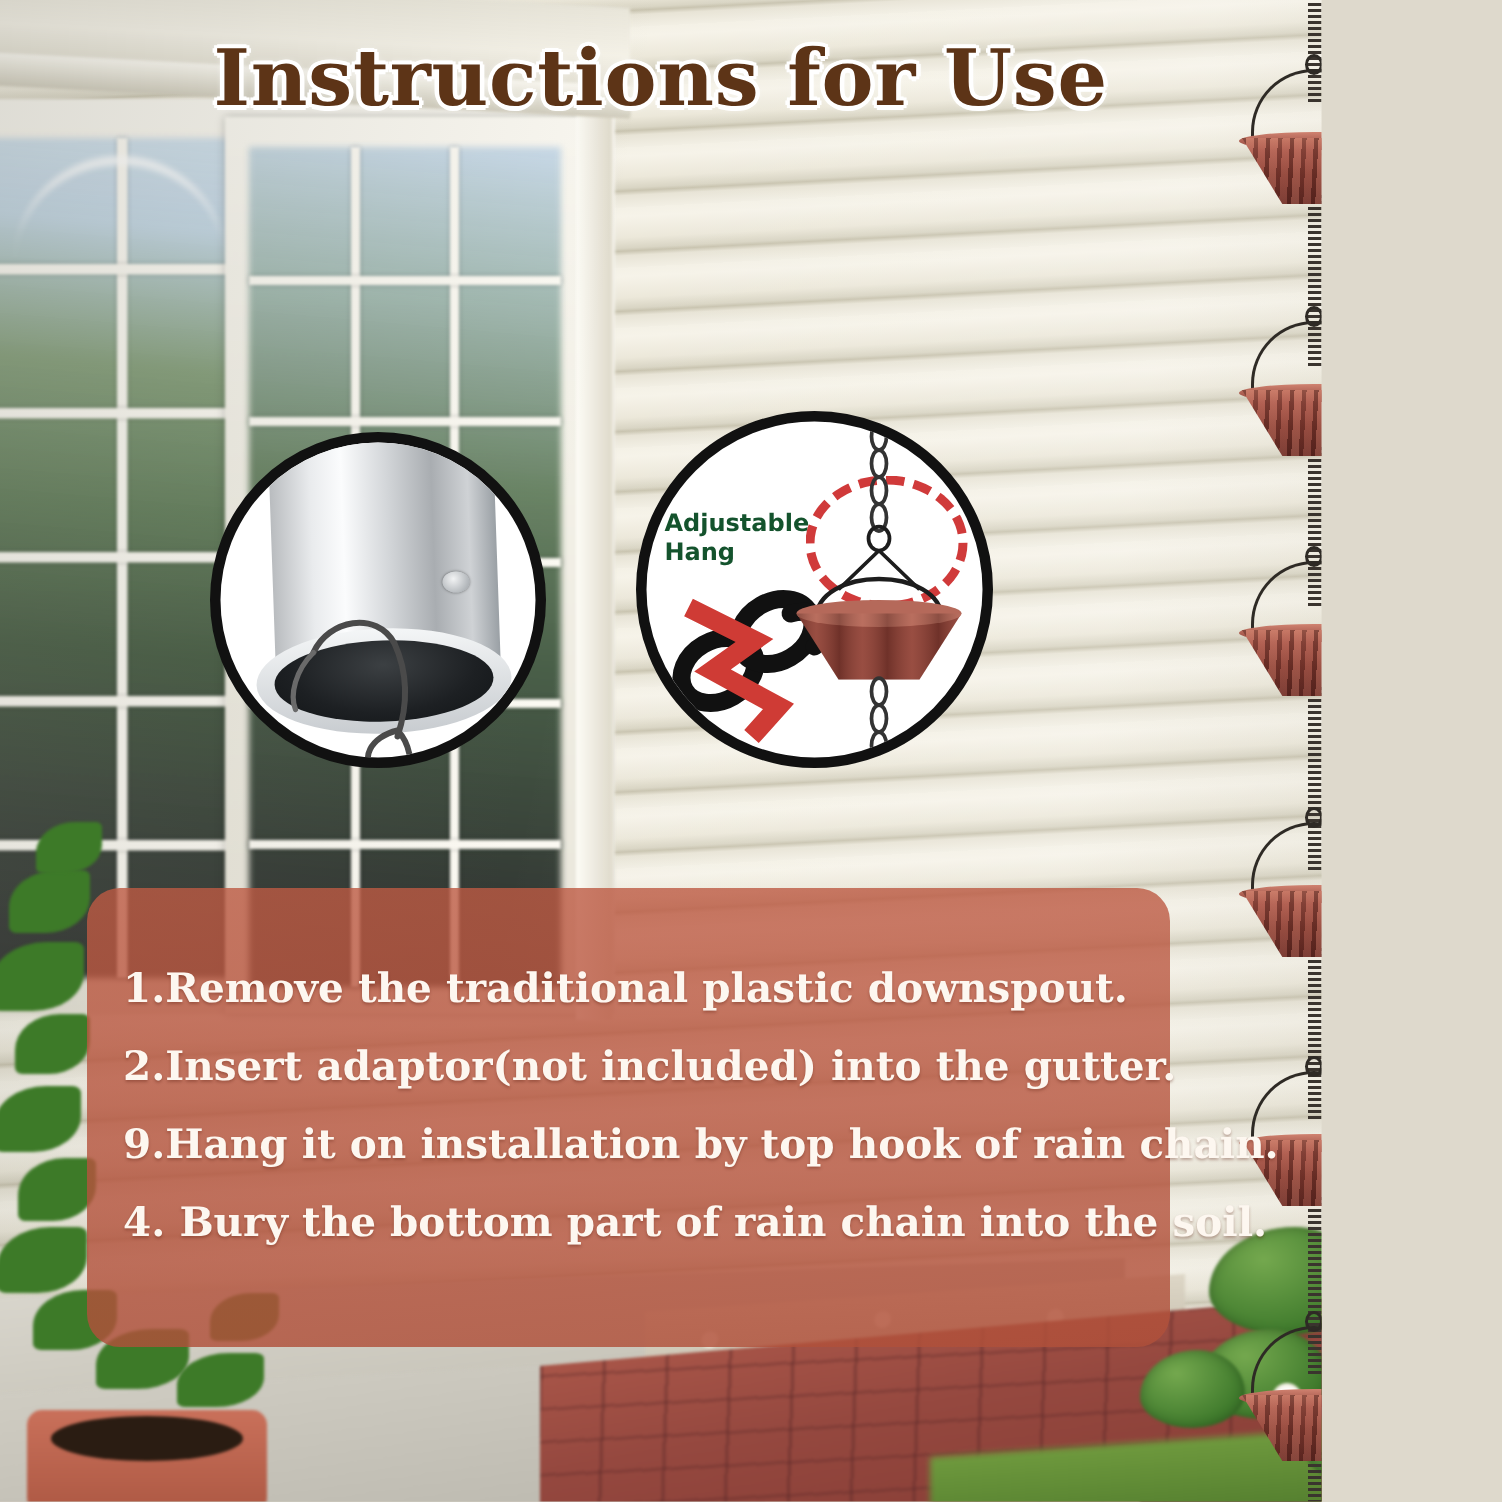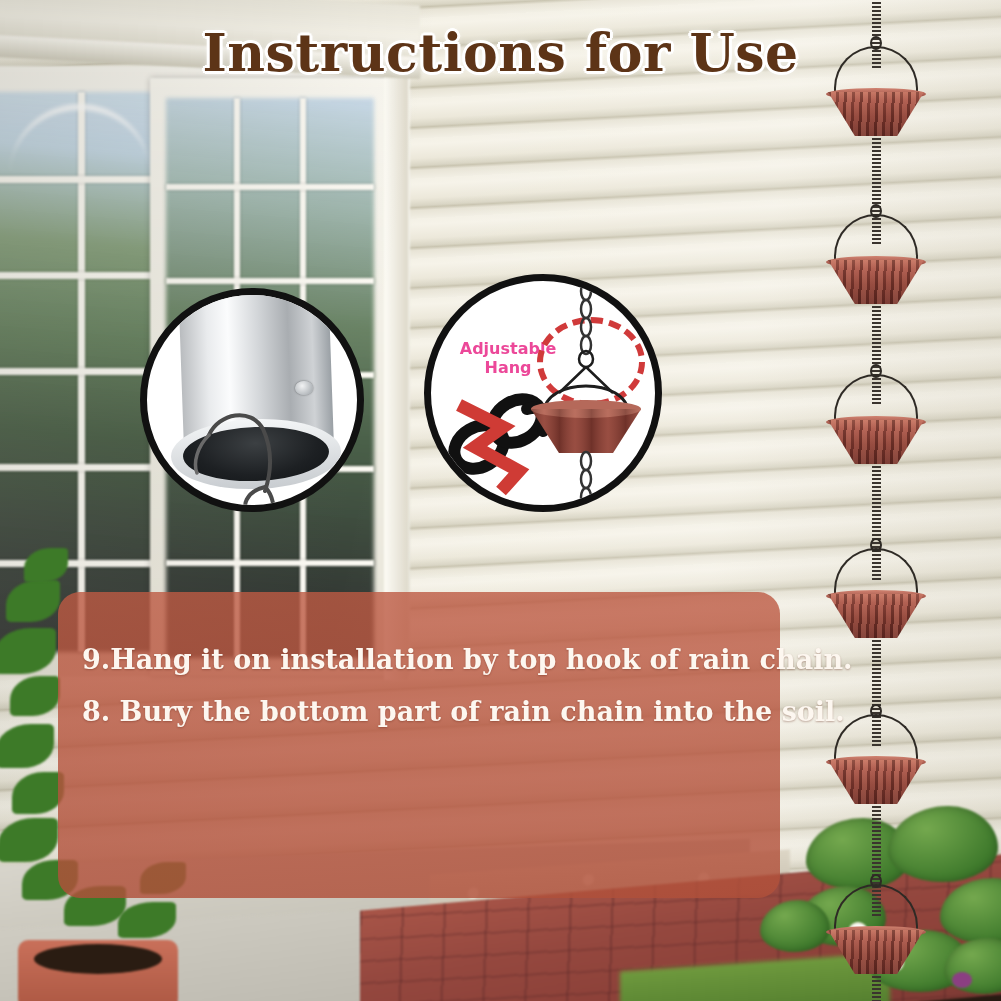"Instructions for Use" #stage { width: 1001px -> 881px }
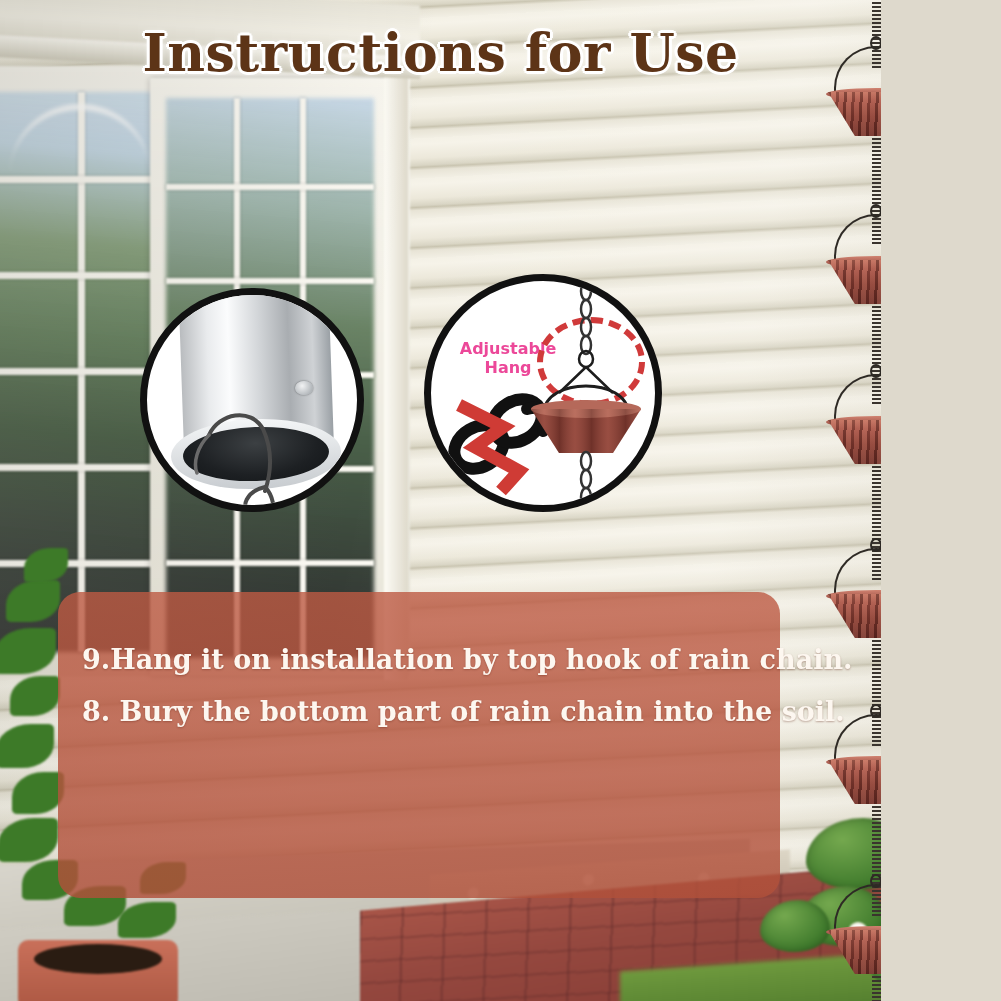"Adjustable" .ac-label { color: #ec4899 -> #14532d; text-align: center -> left }
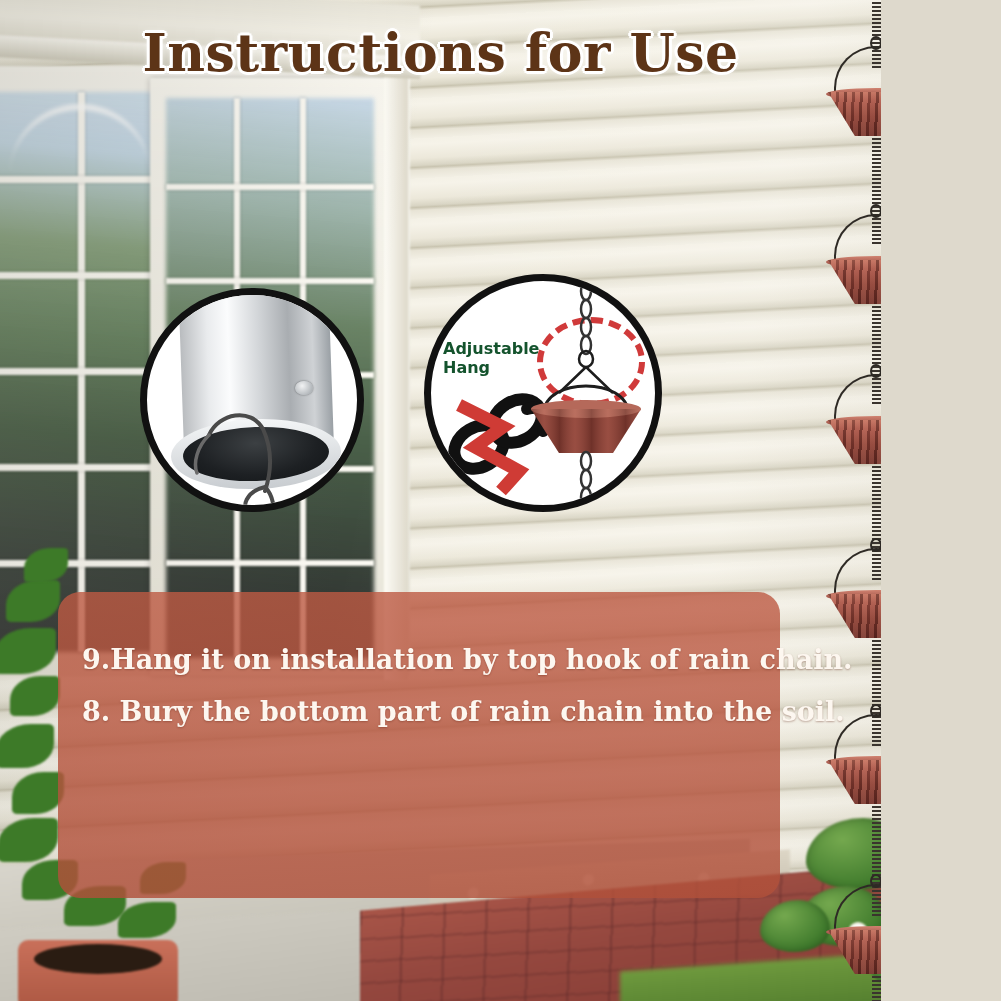"1.Remove the traditional plastic" div.instr-line { html: none -> <div>1.Remove the traditional plastic downspout.</div> }
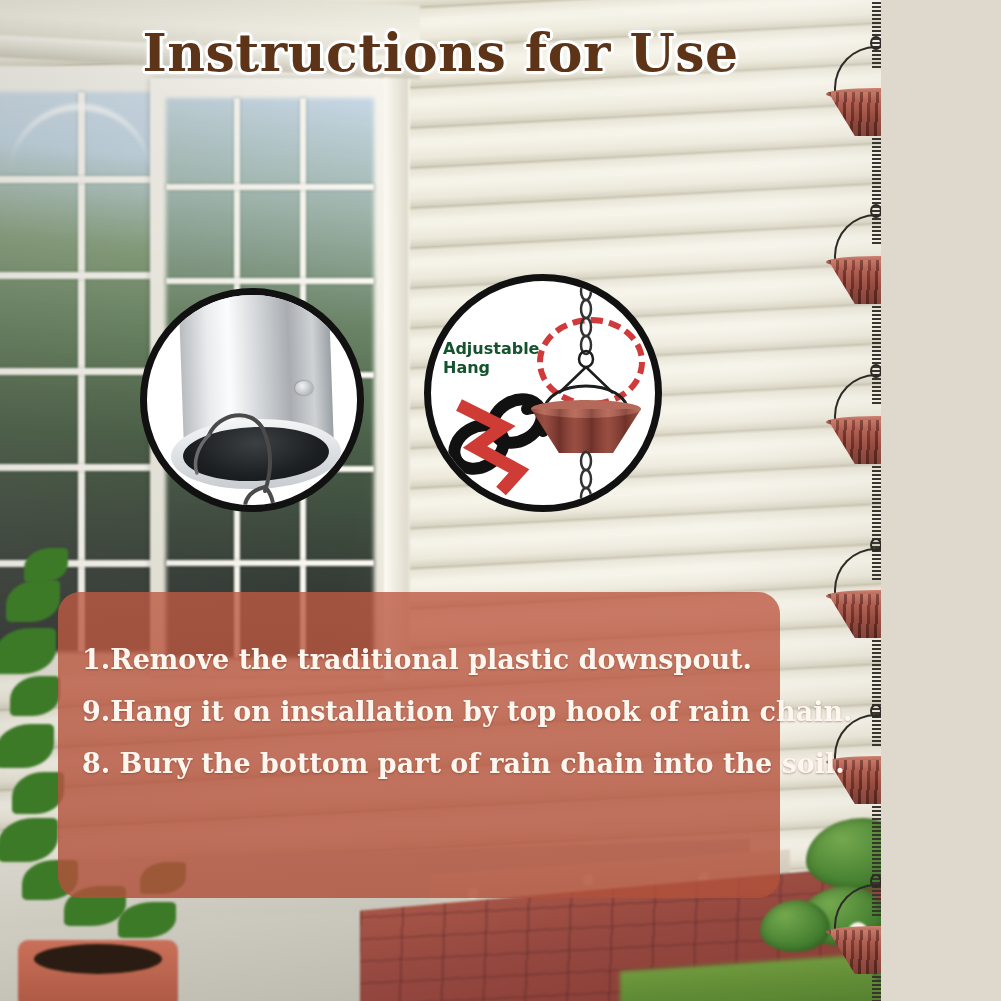"2.Insert adaptor(not included) into the" div.instr-line { html: none -> <div>2.Insert adaptor(not included) into the gutter.</div> }
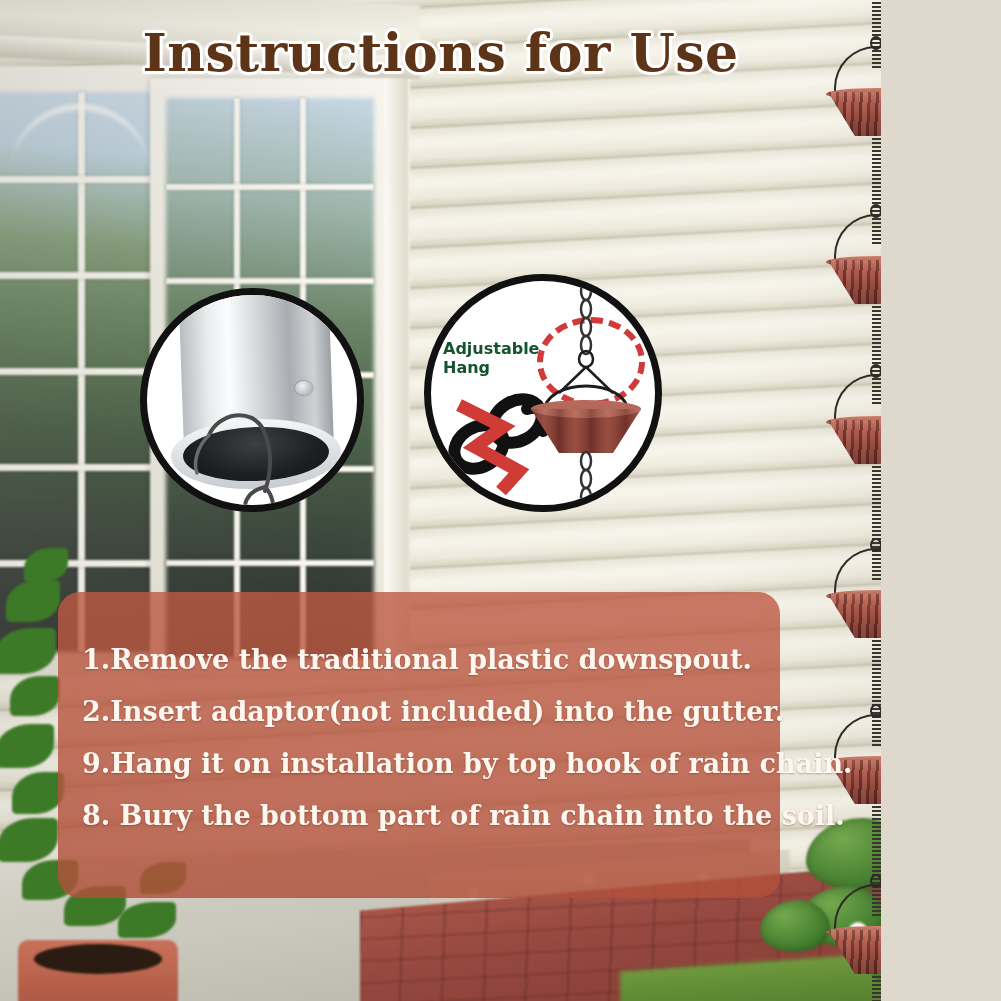"8. Bury the bottom part" div.instr-line { text: 8 -> 4 }
